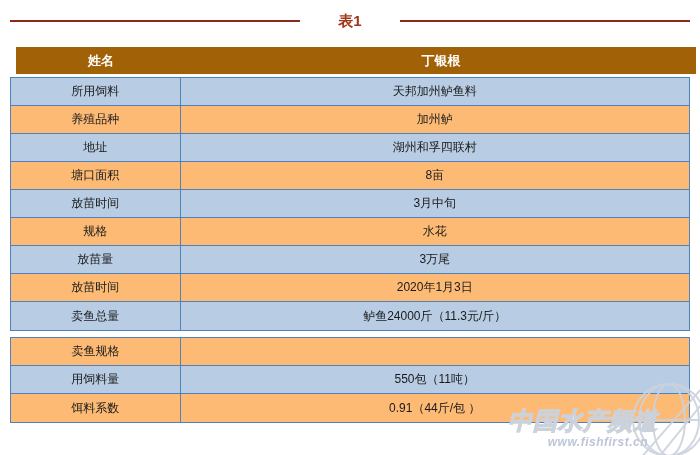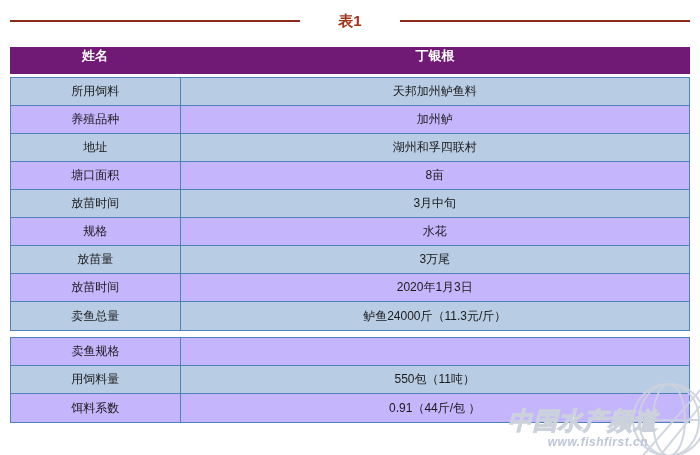"姓名" .tbl-header { align-items: flex-start -> center; background: #701a75 -> #a16207; left: 10px -> 16px }
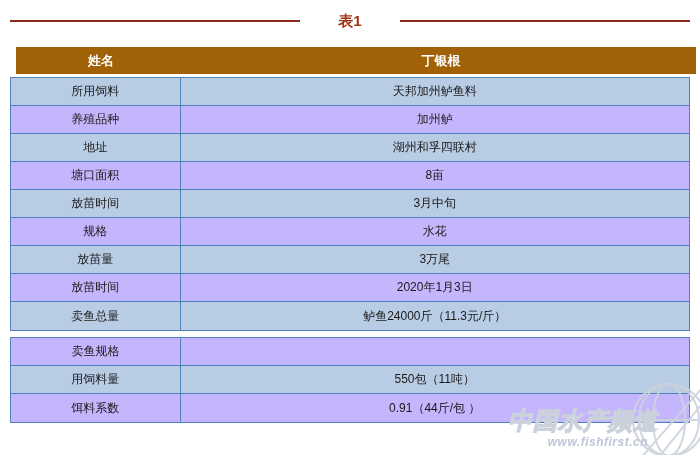"养殖品种" .row { background: #c4b5fd -> #fdba74 }
